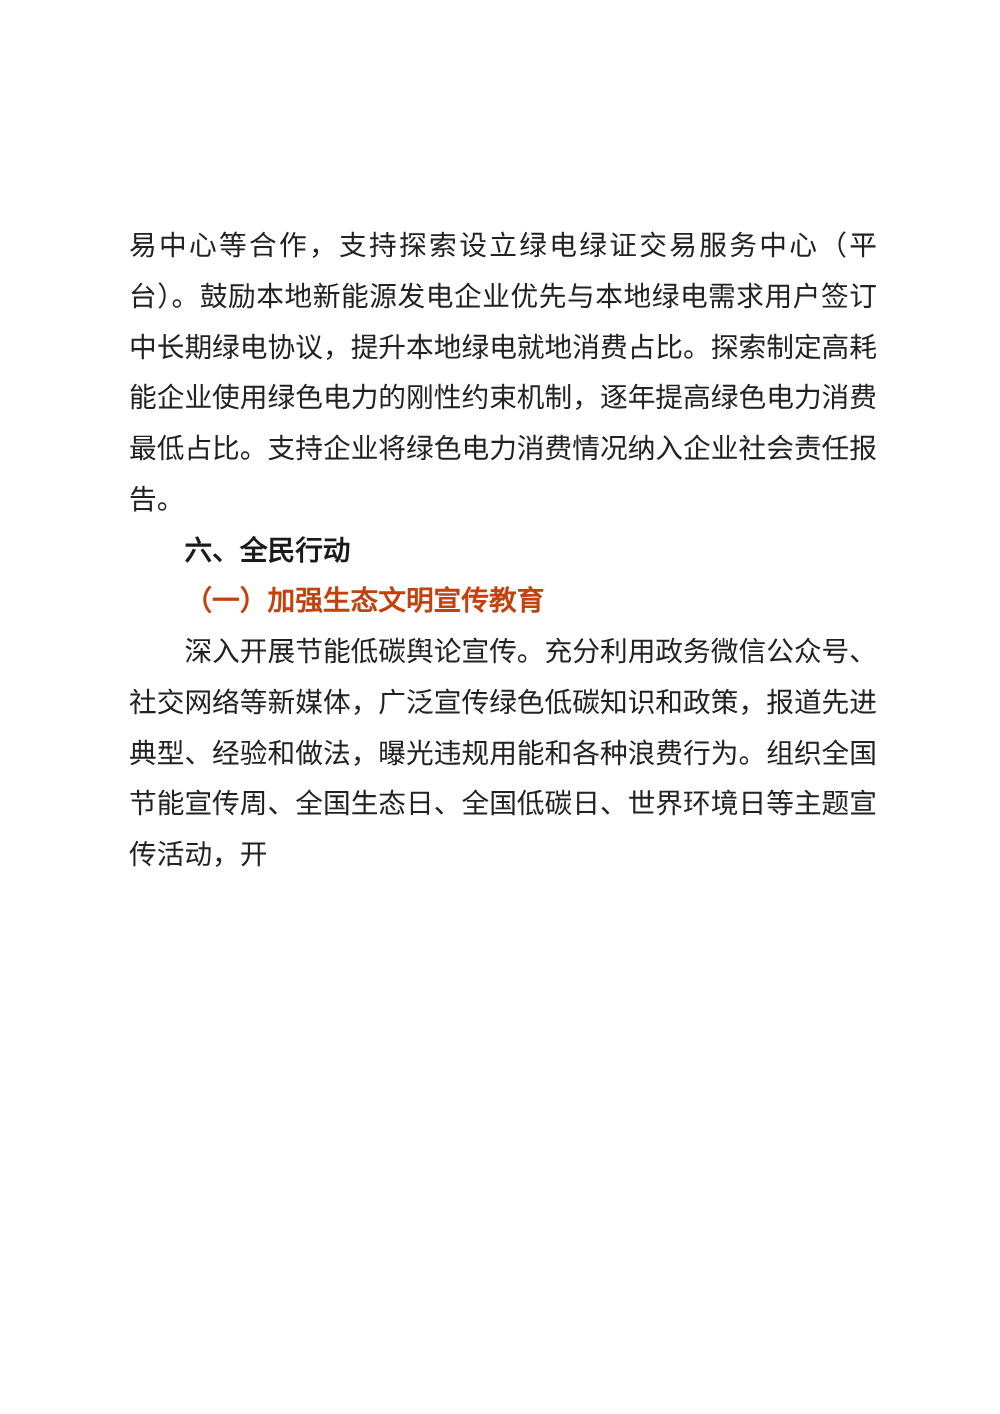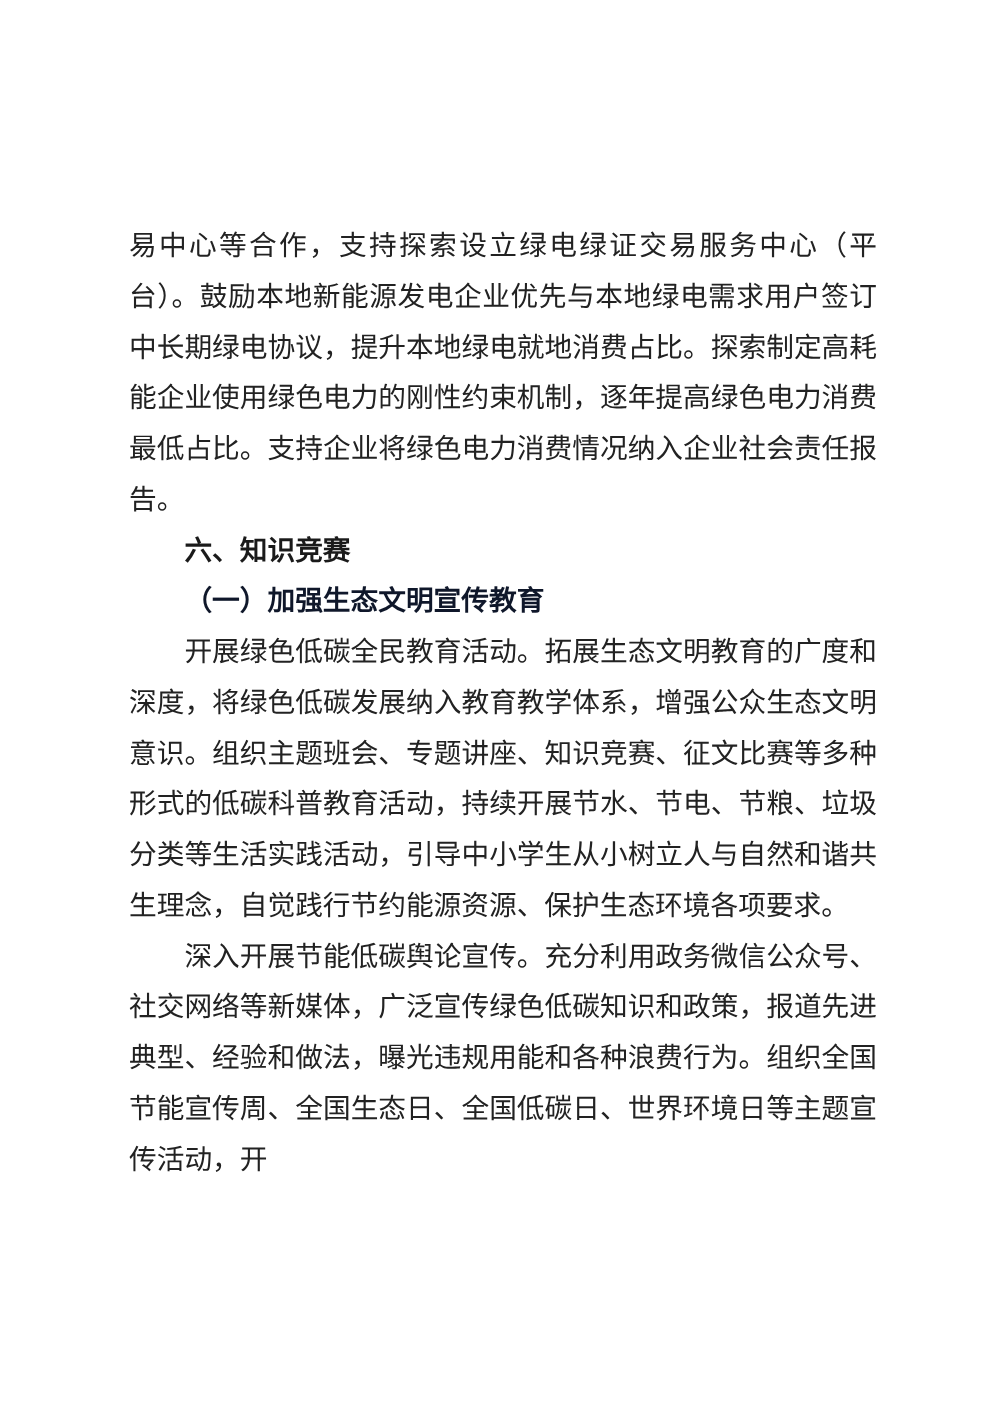"六、知识竞赛" h2.heading-section { text: 知识竞赛 -> 全民行动 }
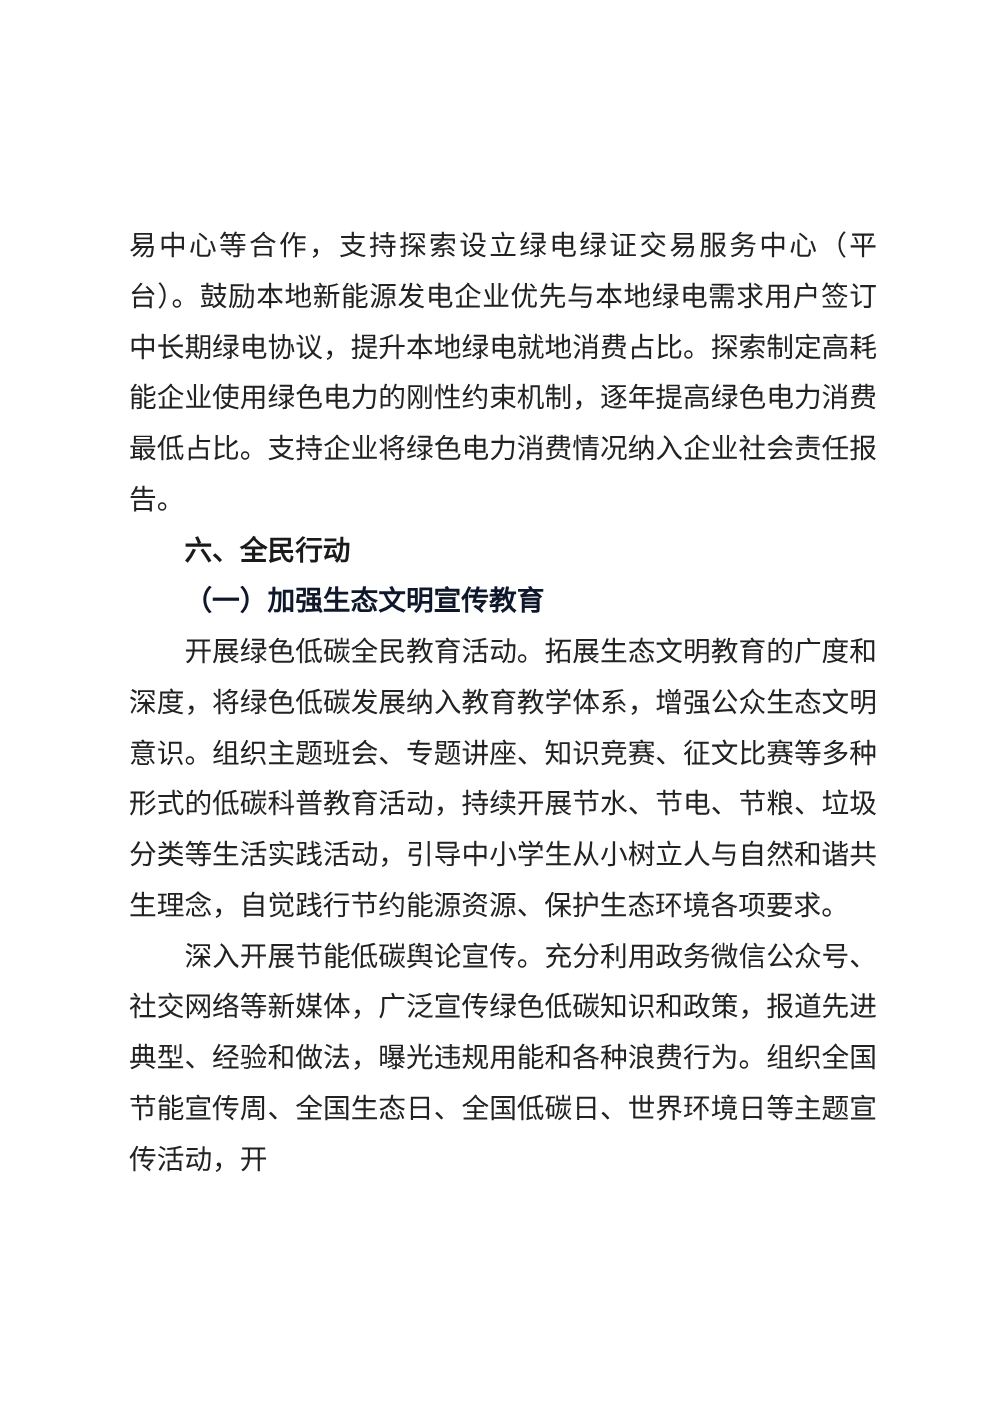"（一）加强生态文明宣传教育" .heading-sub { color: #0f172a -> #c2410c }
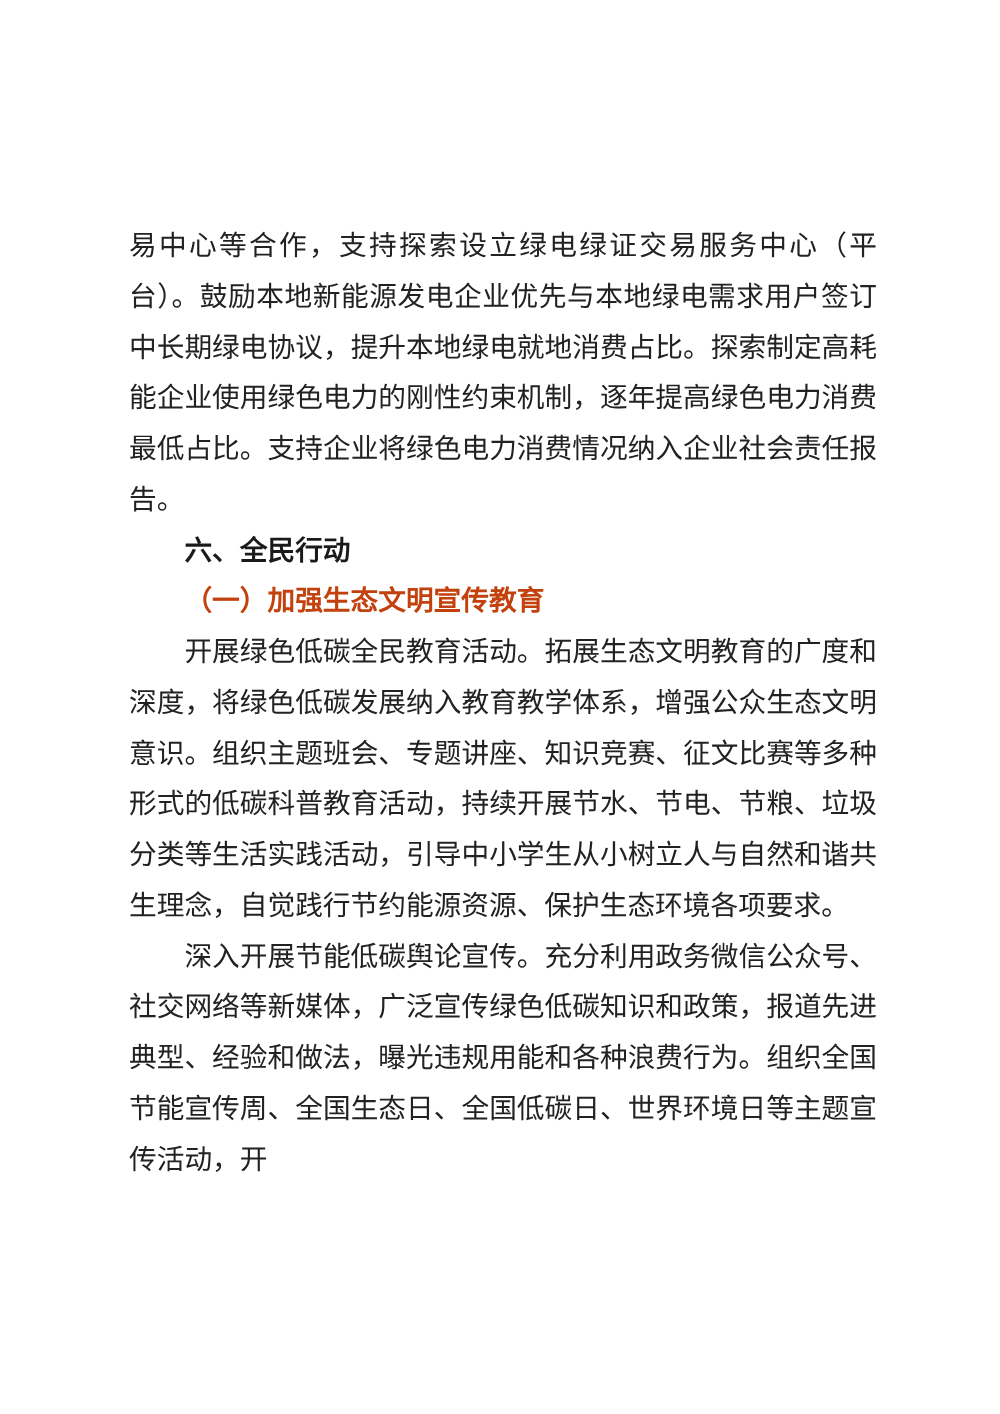"开展绿色低碳全民教育活动。拓展生态文明教育的广度和深度，将绿色低碳发展纳入教育教" p.indent { html: <p>开展绿色低碳全民教育活动。拓展生态文明教育的广度和深度，将绿色低碳发展纳入教育教学体系，增强公众生态文明意识。组织主题班会、专题讲座、知识竞赛、征文比赛等多种形式的低碳科普教育活动，持续开展节水、节电、节粮、垃圾分类等生活实践活动，引导中小学生从小树立人与自然和谐共生理念，自觉践行节约能源资源、保护生态环境各项要求。</p> -> none }
